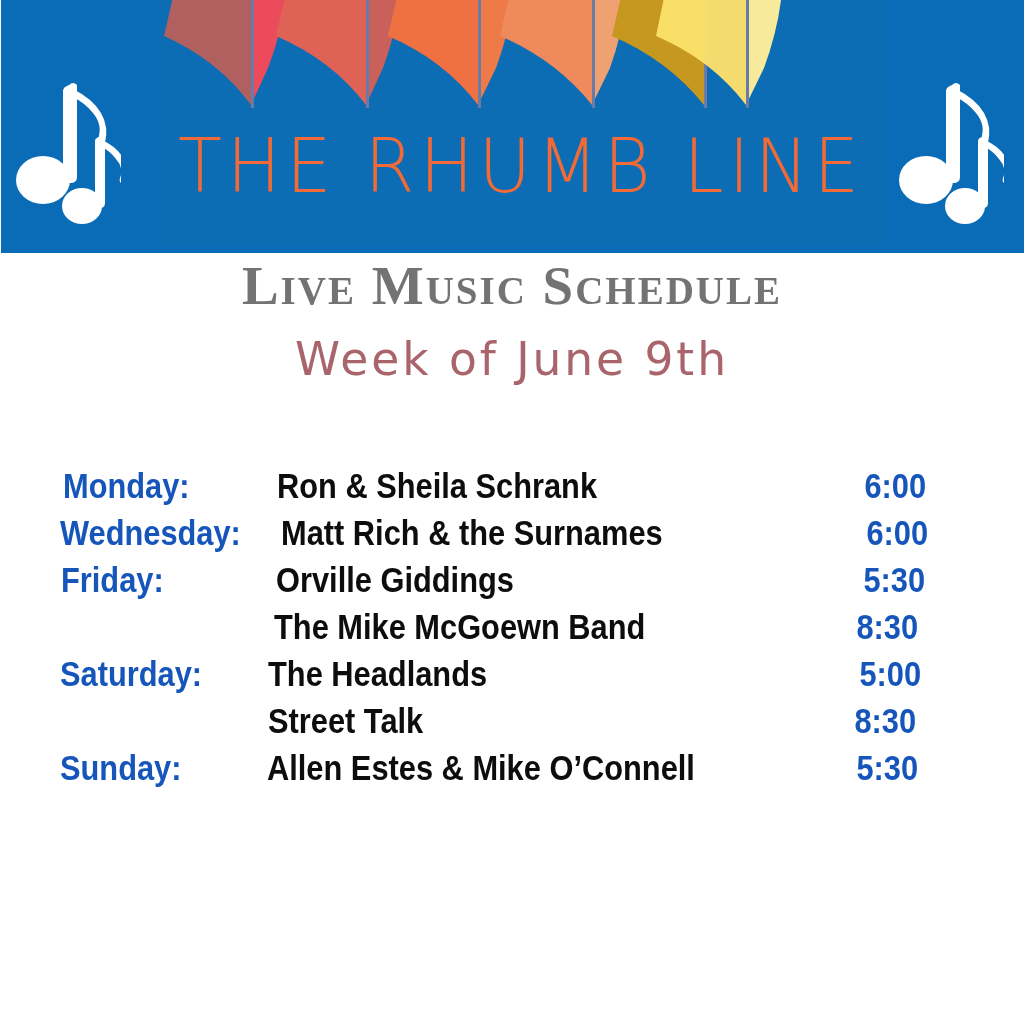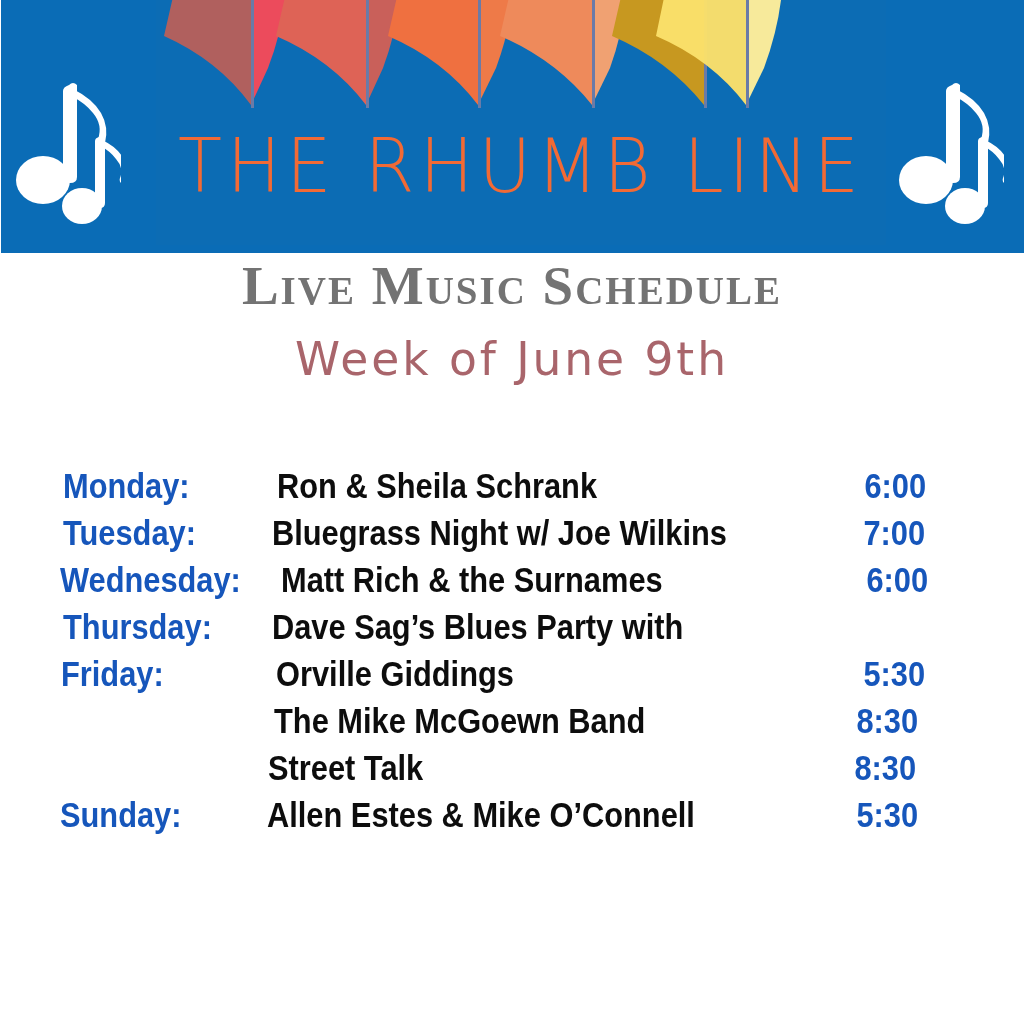"Tuesday:" div.schedule-row { html: <div> <div>Tuesday:</div> <div>Bluegrass Night w/ Joe Wilkins</div> <div>7:00</div> </div> -> none }
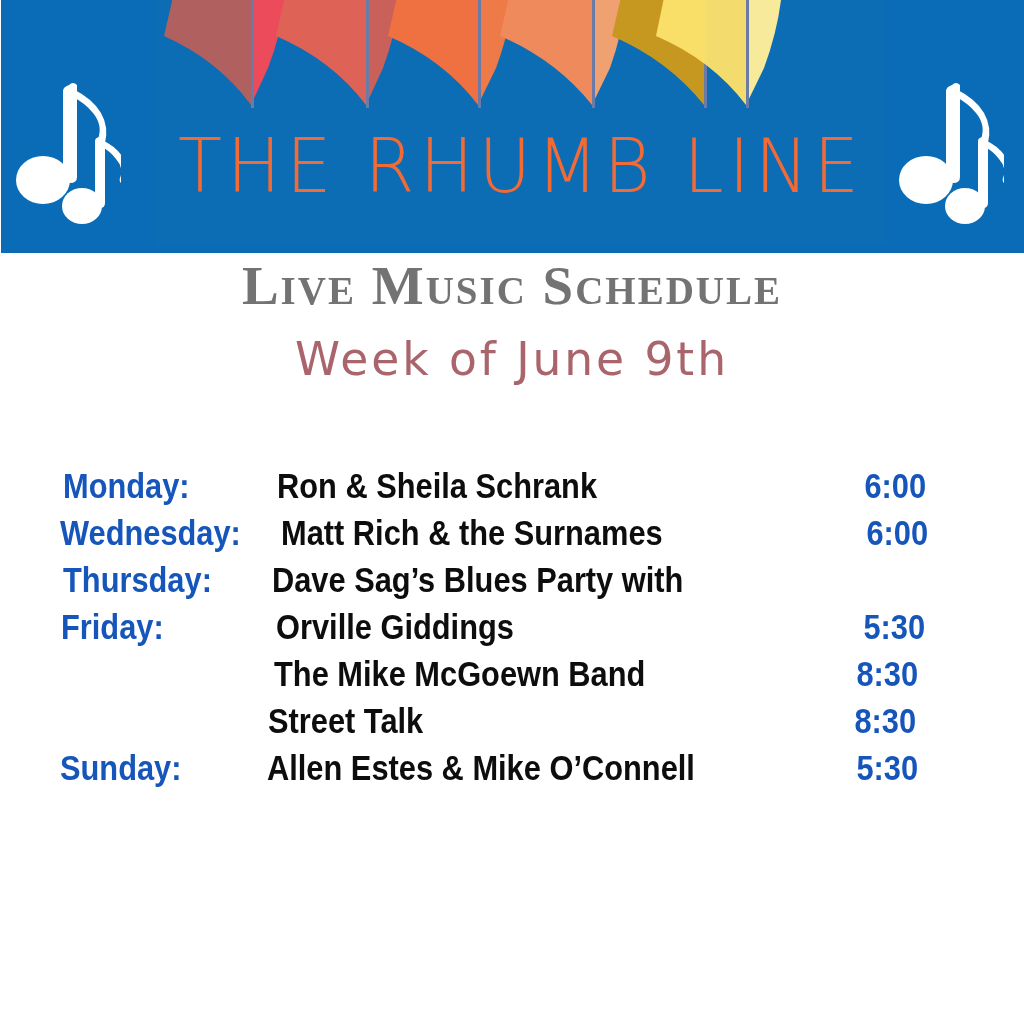"Thursday:" div.schedule-row { html: <div> <div>Thursday:</div> <div>Dave Sag’s Blues Party with</div> <div></div> </div> -> none }
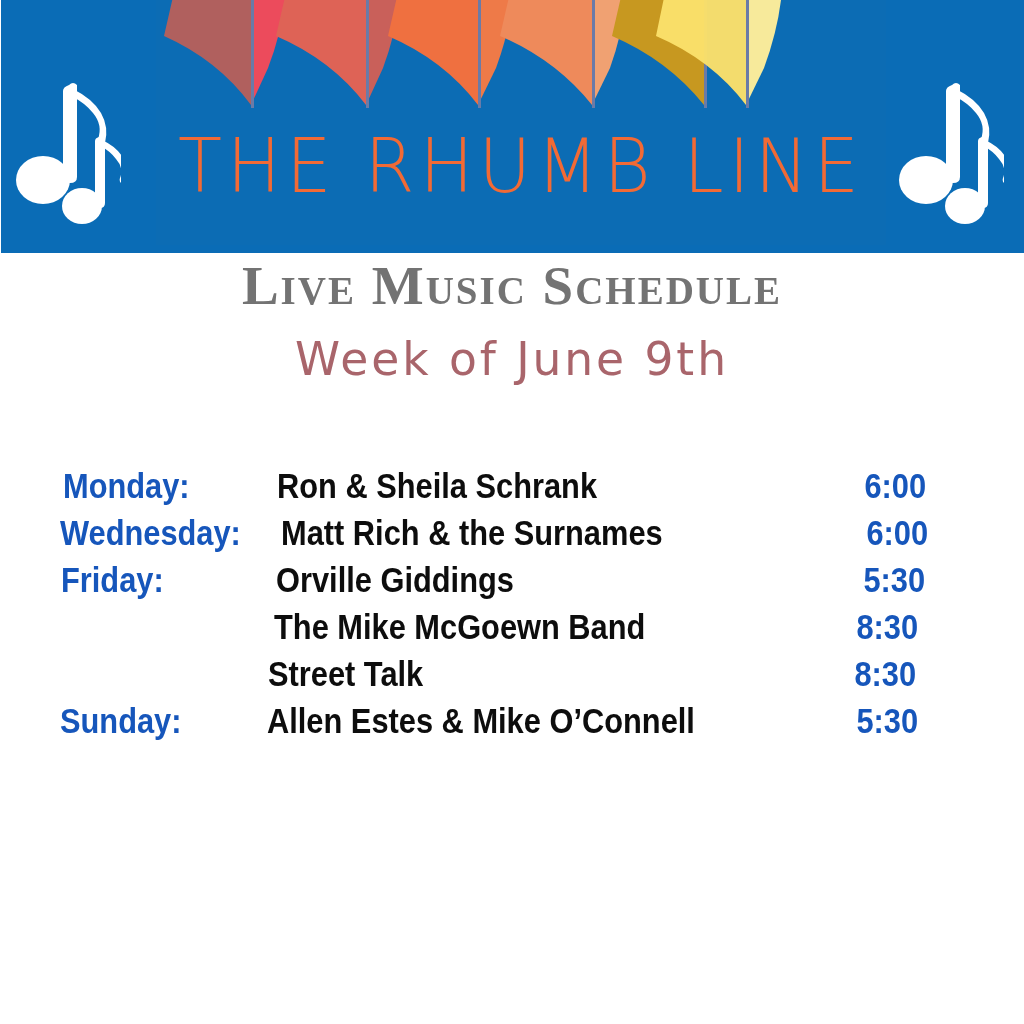"Saturday:" div.schedule-row { html: none -> <div> <div>Saturday:</div> <div>The Headlands</div> <div>5:00</div> </div> }
